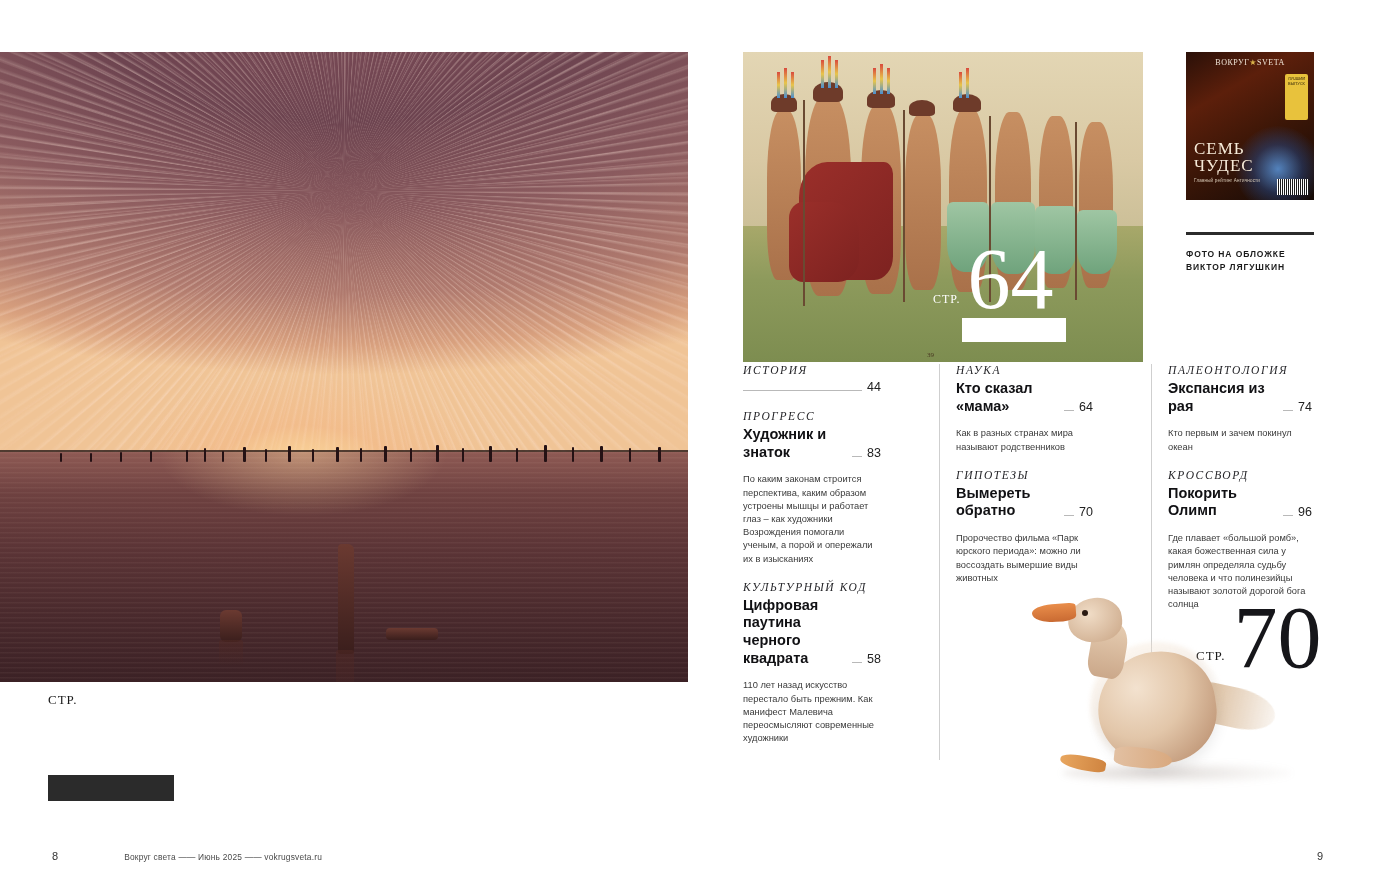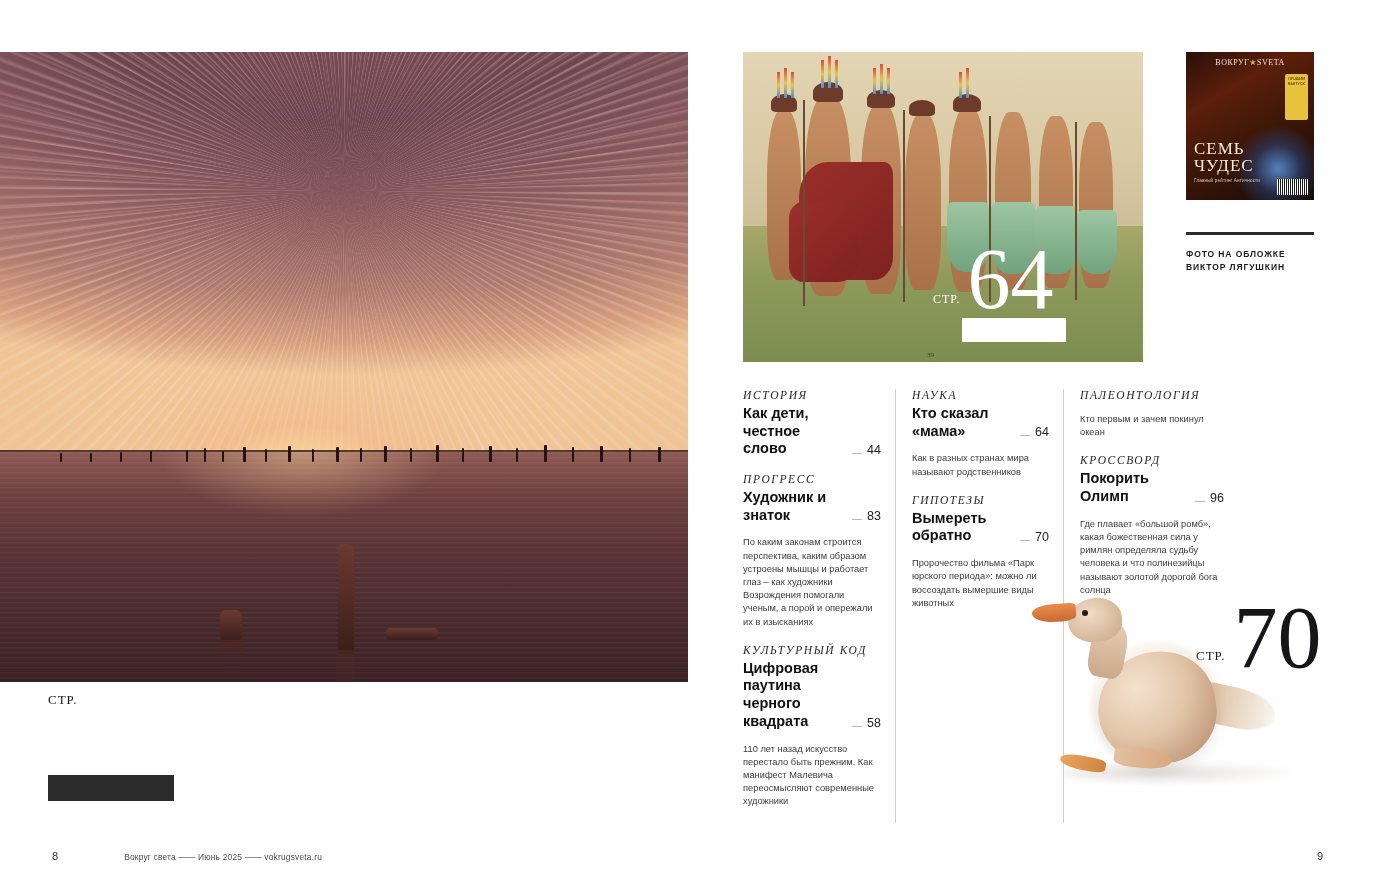"ИСТОРИЯ" .toc { gap: none -> 44px; top: 389px -> 364px }
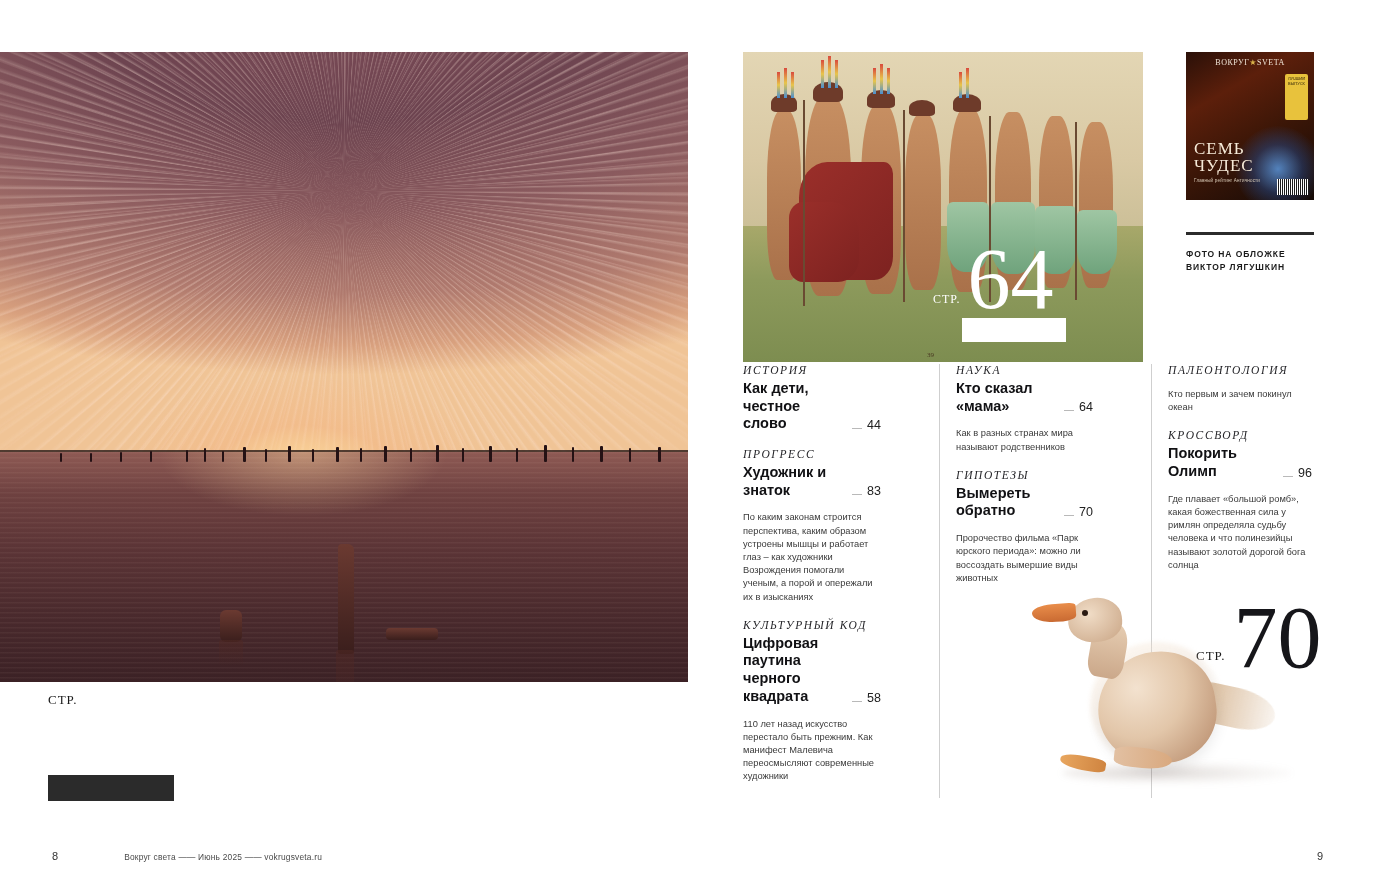"Как дети, честное слово" span.entry-title { html: <span>Как дети, честное слово</span> -> none }
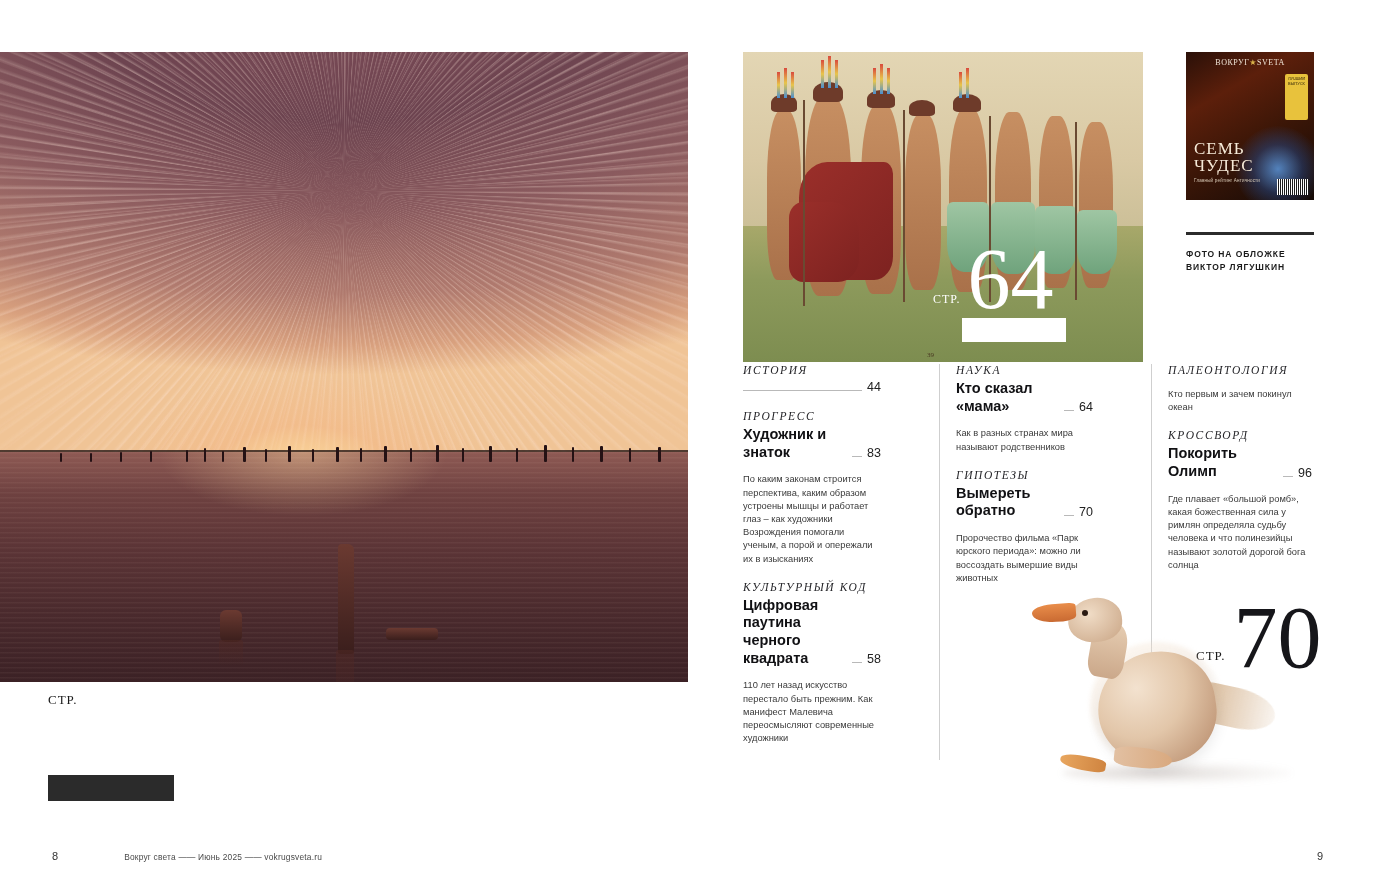"Экспансия из рая" div.title-row { html: none -> <div> <span>Экспансия из рая</span> <span></span> <span>74</span> </div> }
